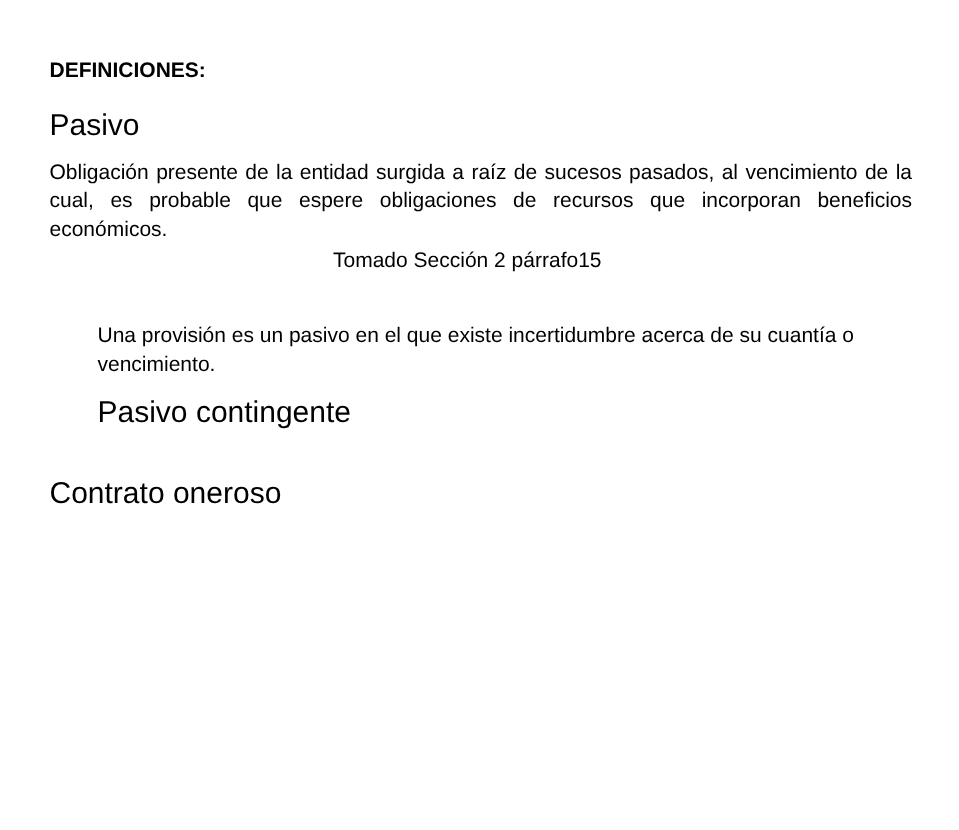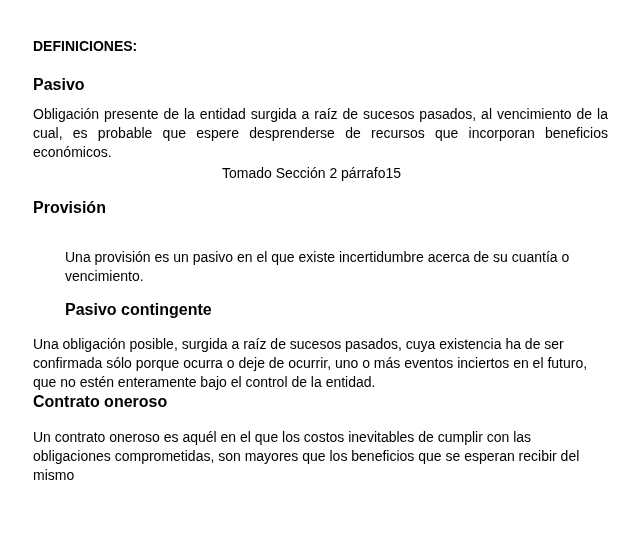"Pasivo" .section-heading { font-size: 16px -> 20px; font-weight: bold -> normal }
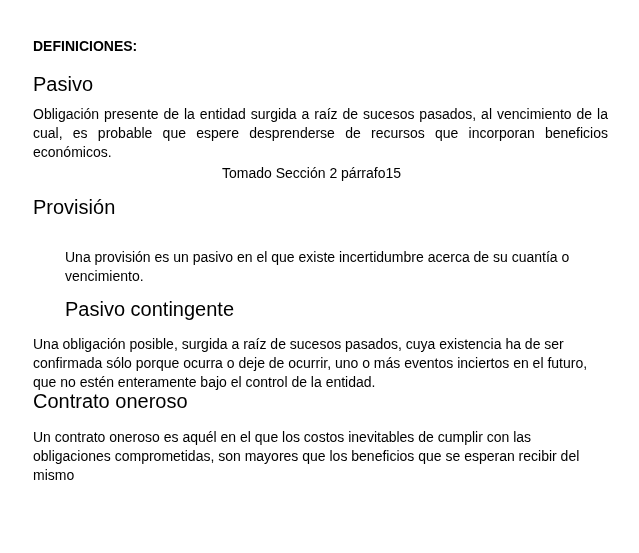"Obligación presente de la entidad" p.para { text: desprenderse -> obligaciones }
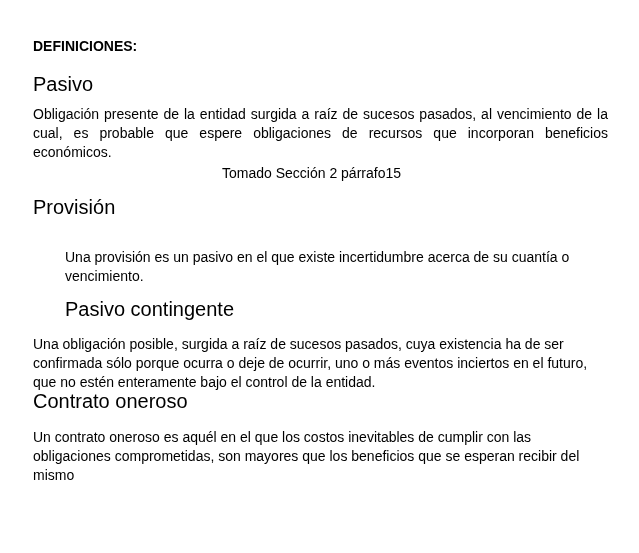"Provisión" h2.section-heading { html: <h2>Provisión</h2> -> none }
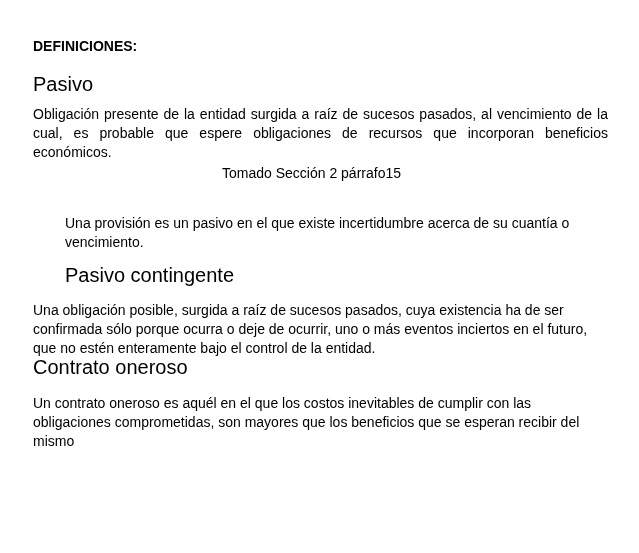"Una obligación posible, surgida a" p.para { html: <p>Una obligación posible, surgida a raíz de sucesos pasados, cuya existencia ha de ser confirmada sólo porque ocurra o deje de ocurrir, uno o más eventos inciertos en el futuro, que no estén enteramente bajo el control de la entidad.</p> -> none }
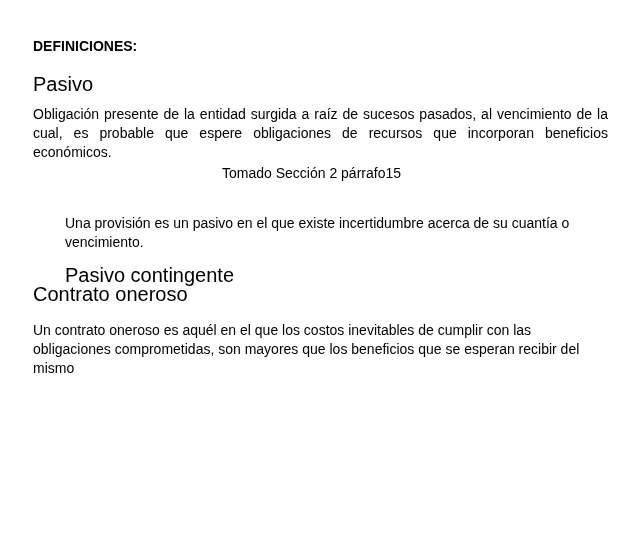"Contrato oneroso" .mt-h-oneroso { margin-top: none -> 35px }
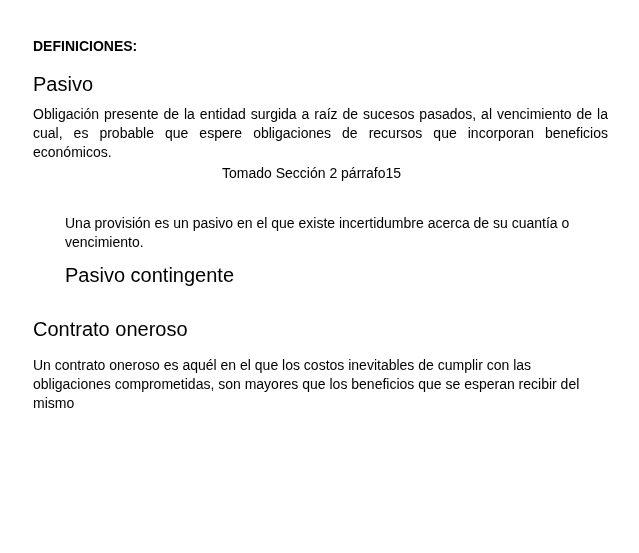"Un contrato oneroso es aquél" p.para { html: <p>Un contrato oneroso es aquél en el que los costos inevitables de cumplir con las obligaciones comprometidas, son mayores que los beneficios que se esperan recibir del mismo</p> -> none }
